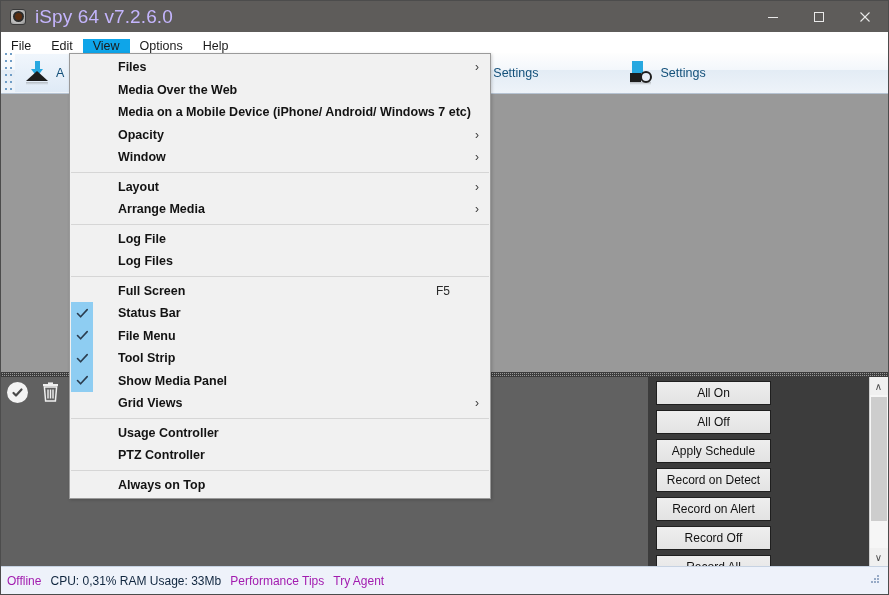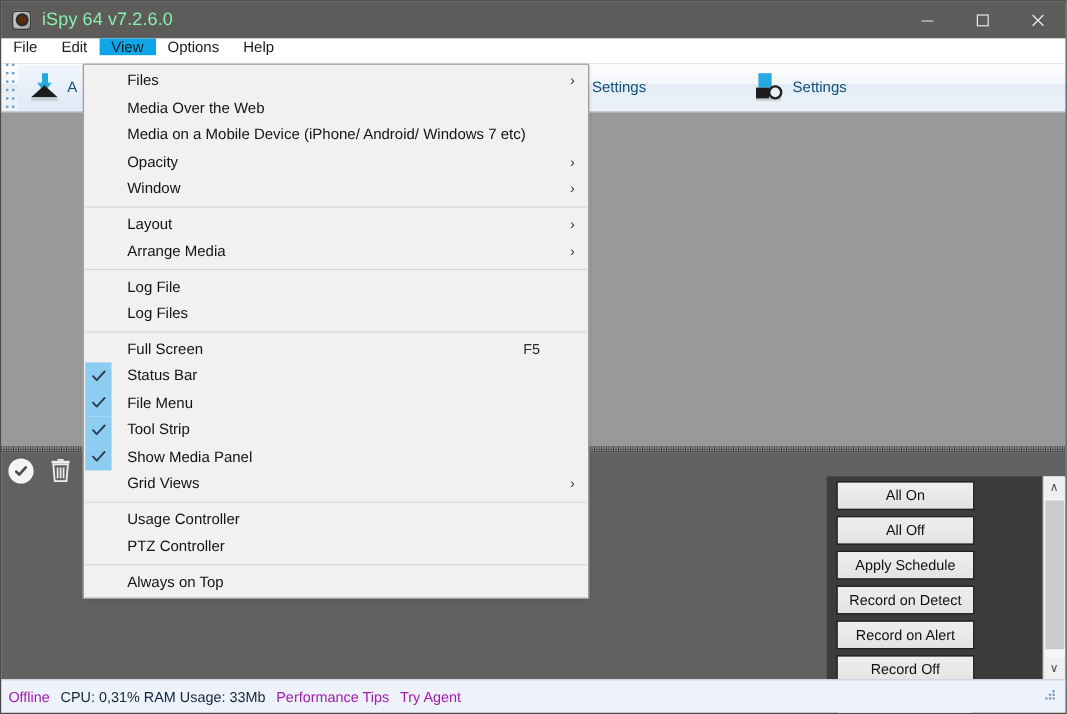"iSpy 64 v7.2.6.0" .title-text { color: #86efac -> #c4b5fd; font-size: 15px -> 19px }
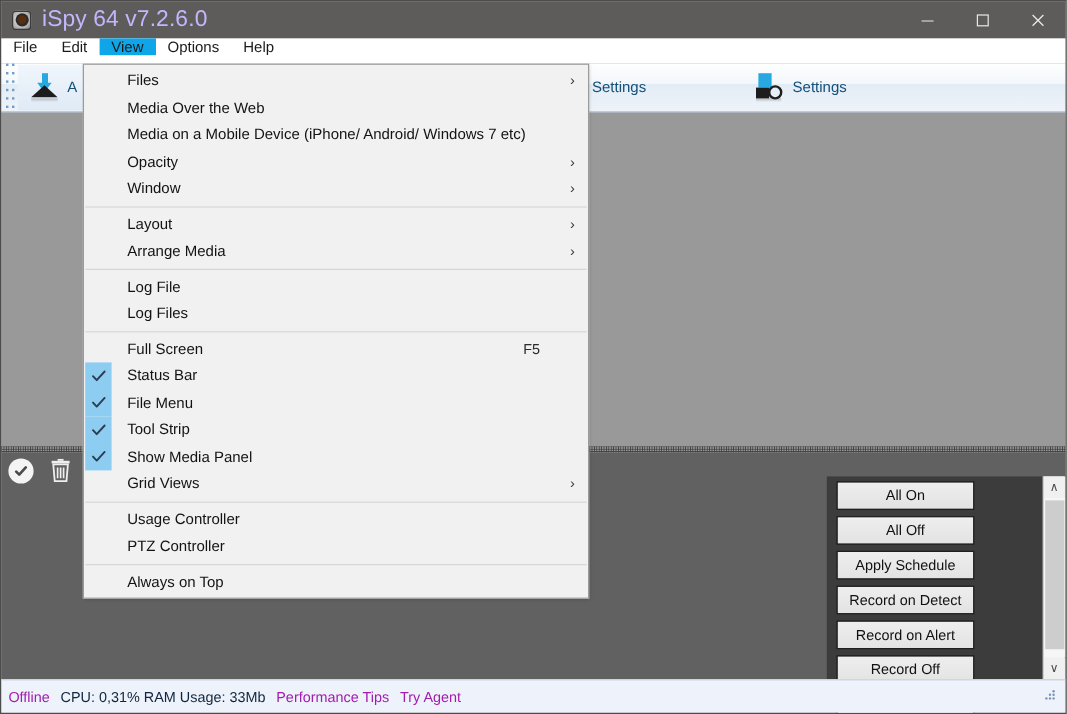"File" .menubar { align-items: flex-start -> flex-end }
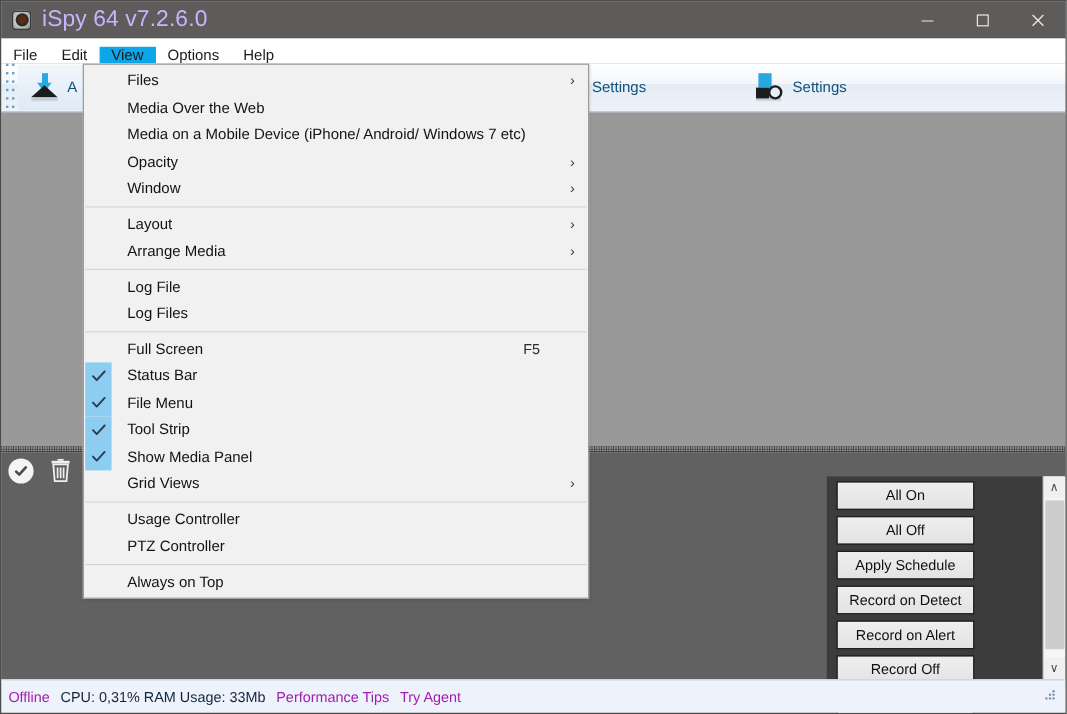"Files" .dd-label { font-weight: none -> bold; margin-left: 36px -> 48px }
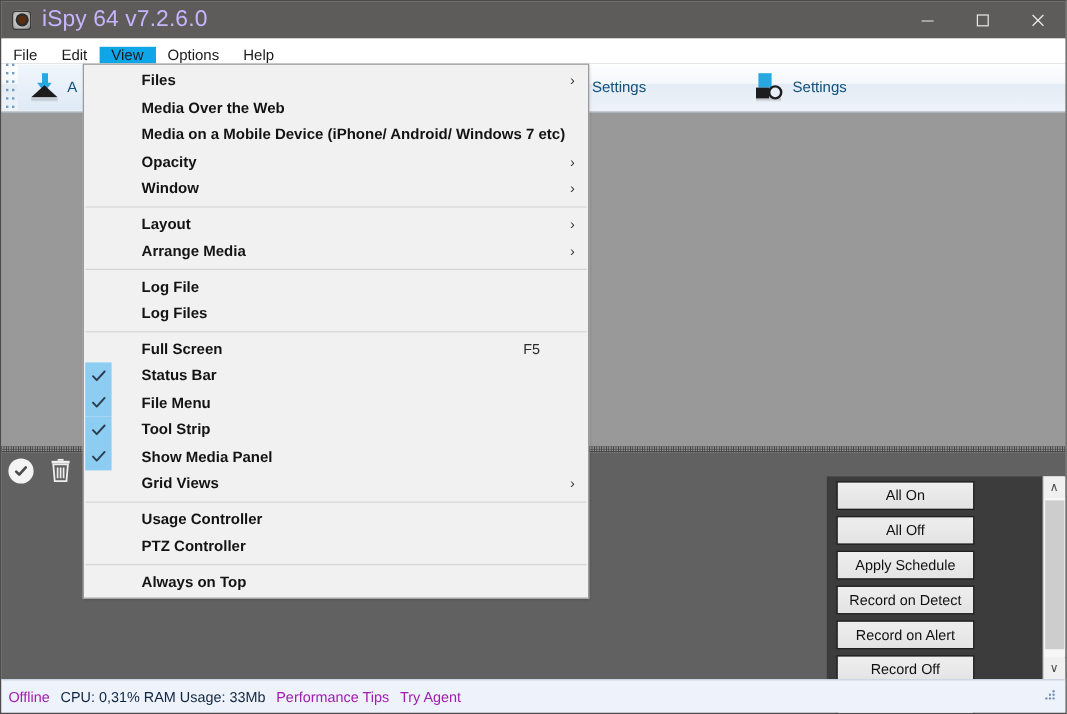"All On" .right-panel { top: 396px -> 376px; width: 199px -> 240px }
